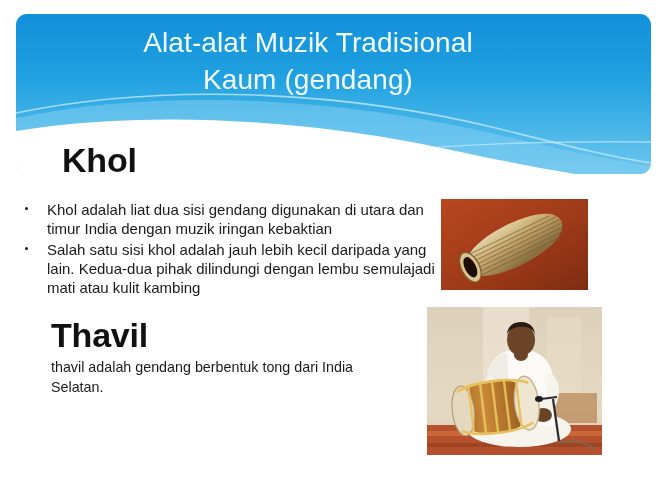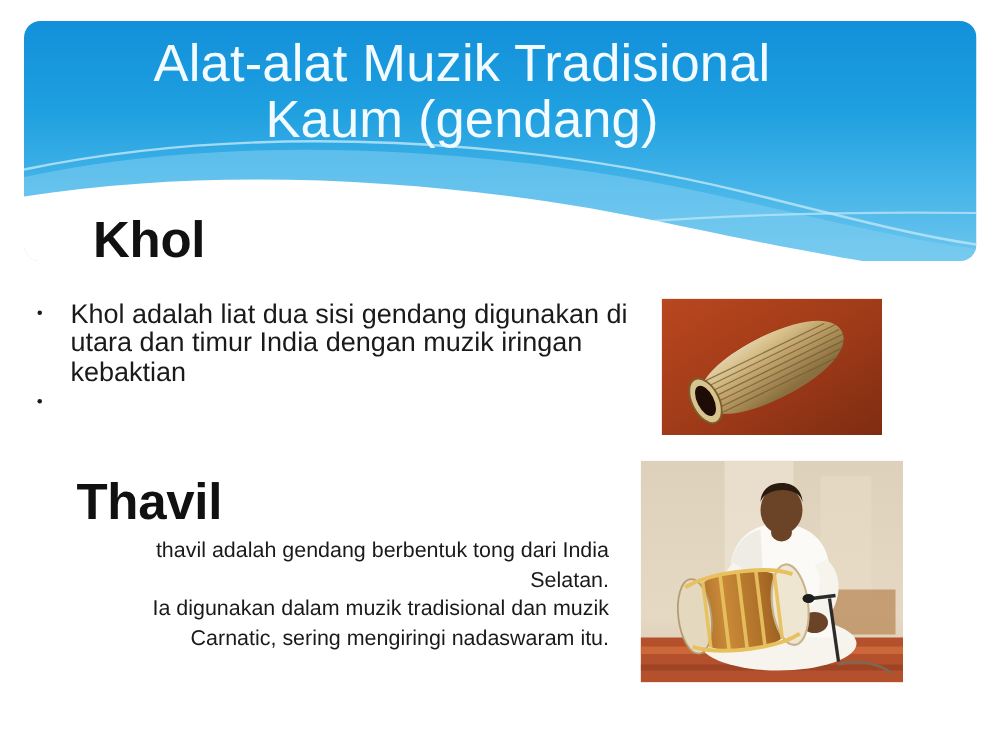"Alat-alat Muzik Tradisional" #slide-title { font-size: 35px -> 28px }
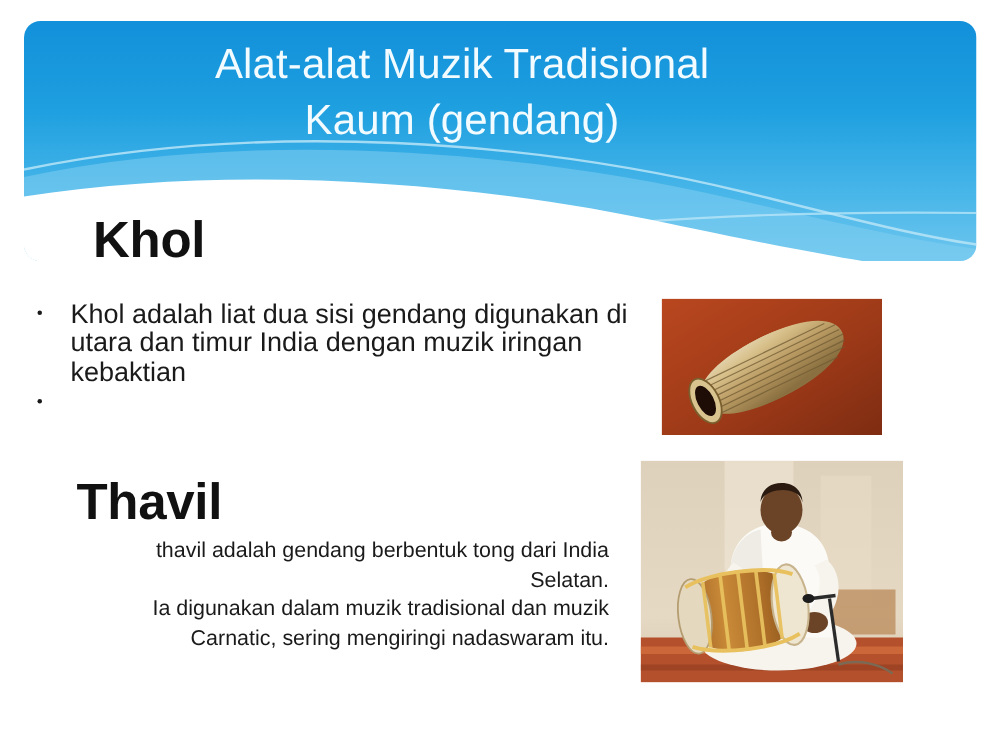"Khol adalah liat dua sisi" #khol-bullets li { font-size: 18px -> 15px }
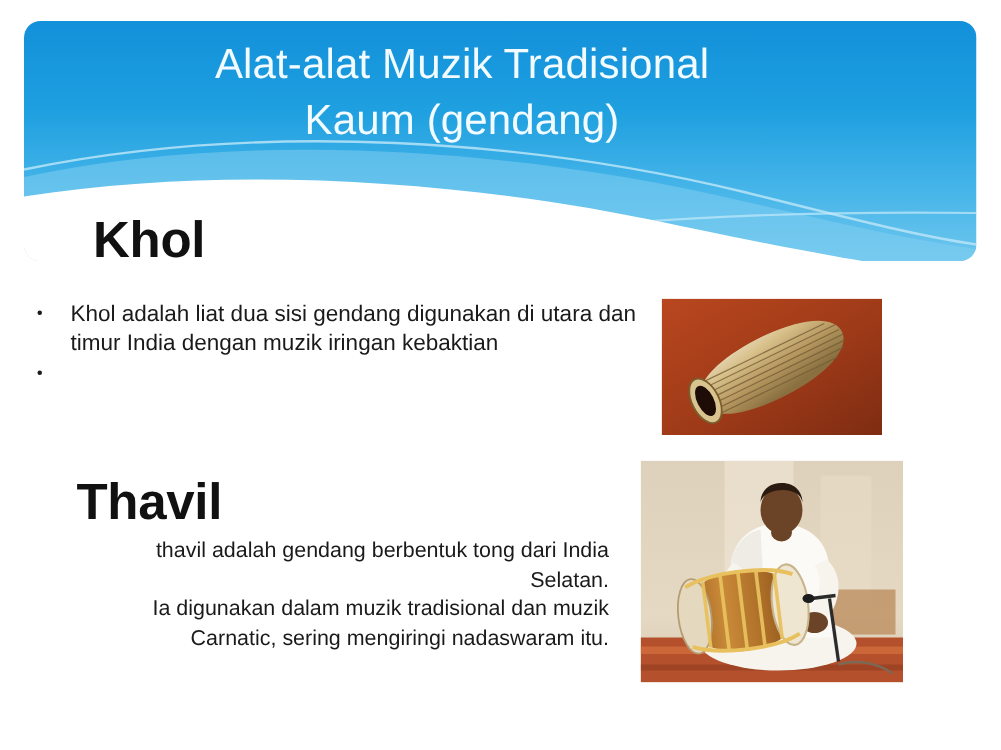"Salah satu sisi khol adalah" span { html: none -> <span>Salah satu sisi khol adalah jauh lebih kecil daripada yang lain. Kedua-dua pihak dilindungi dengan lembu semulajadi mati atau kulit kambing</span> }
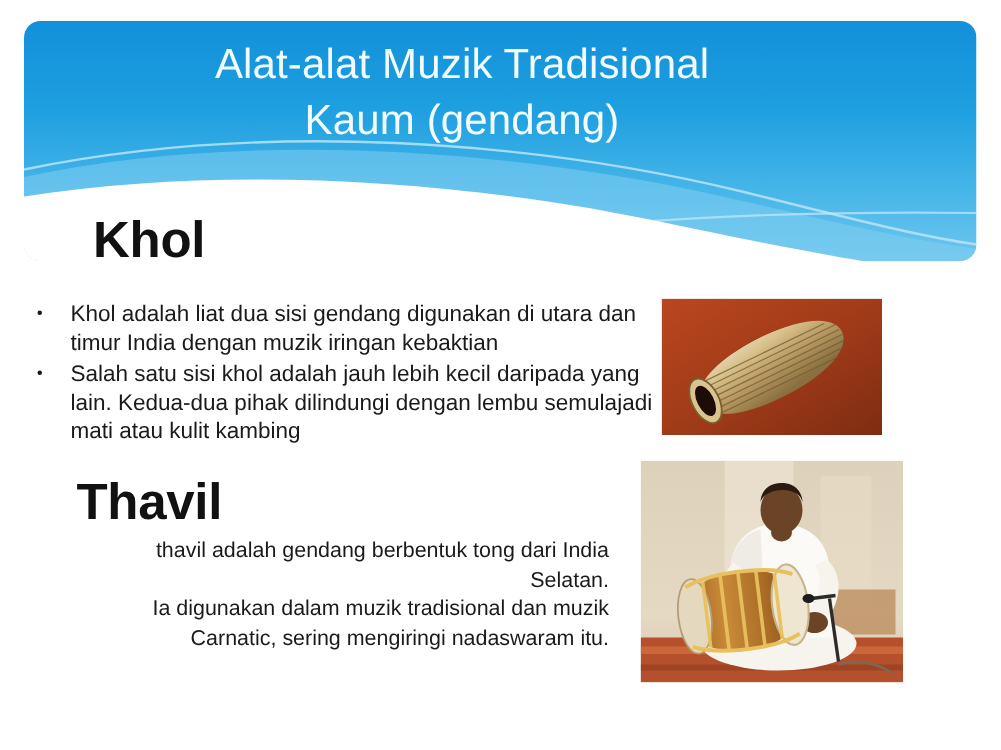"thavil adalah gendang berbentuk tong" #thavil-body p { text-align: right -> none }
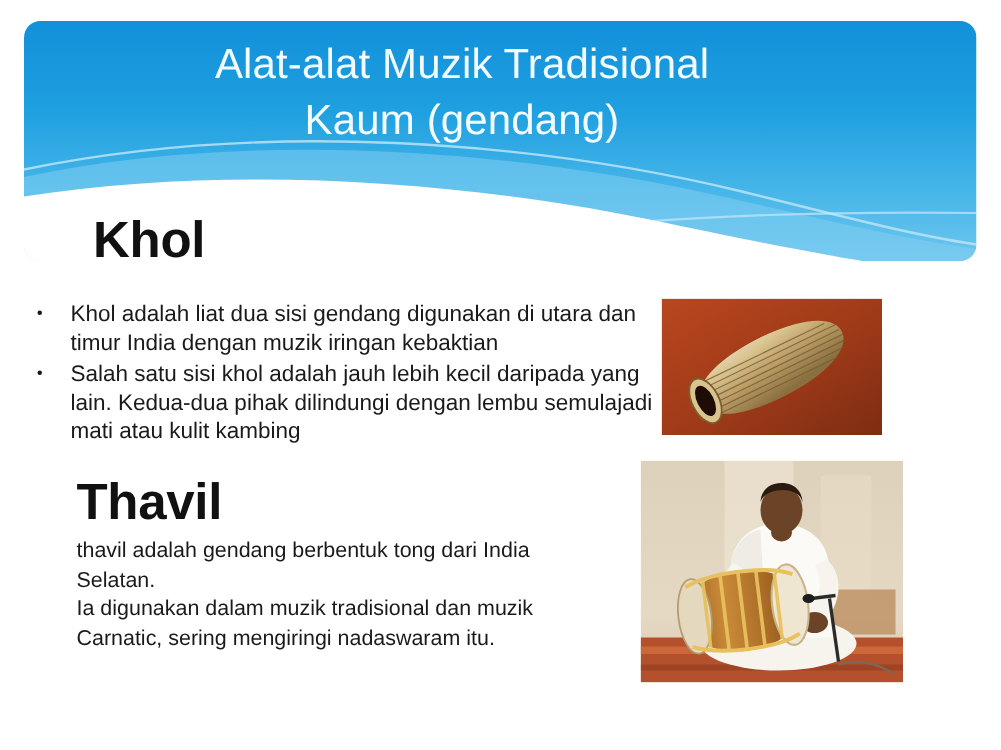"Ia digunakan dalam muzik tradisional" p { html: <p>Ia digunakan dalam muzik tradisional dan muzik Carnatic, sering mengiringi nadaswaram itu.</p> -> none }
